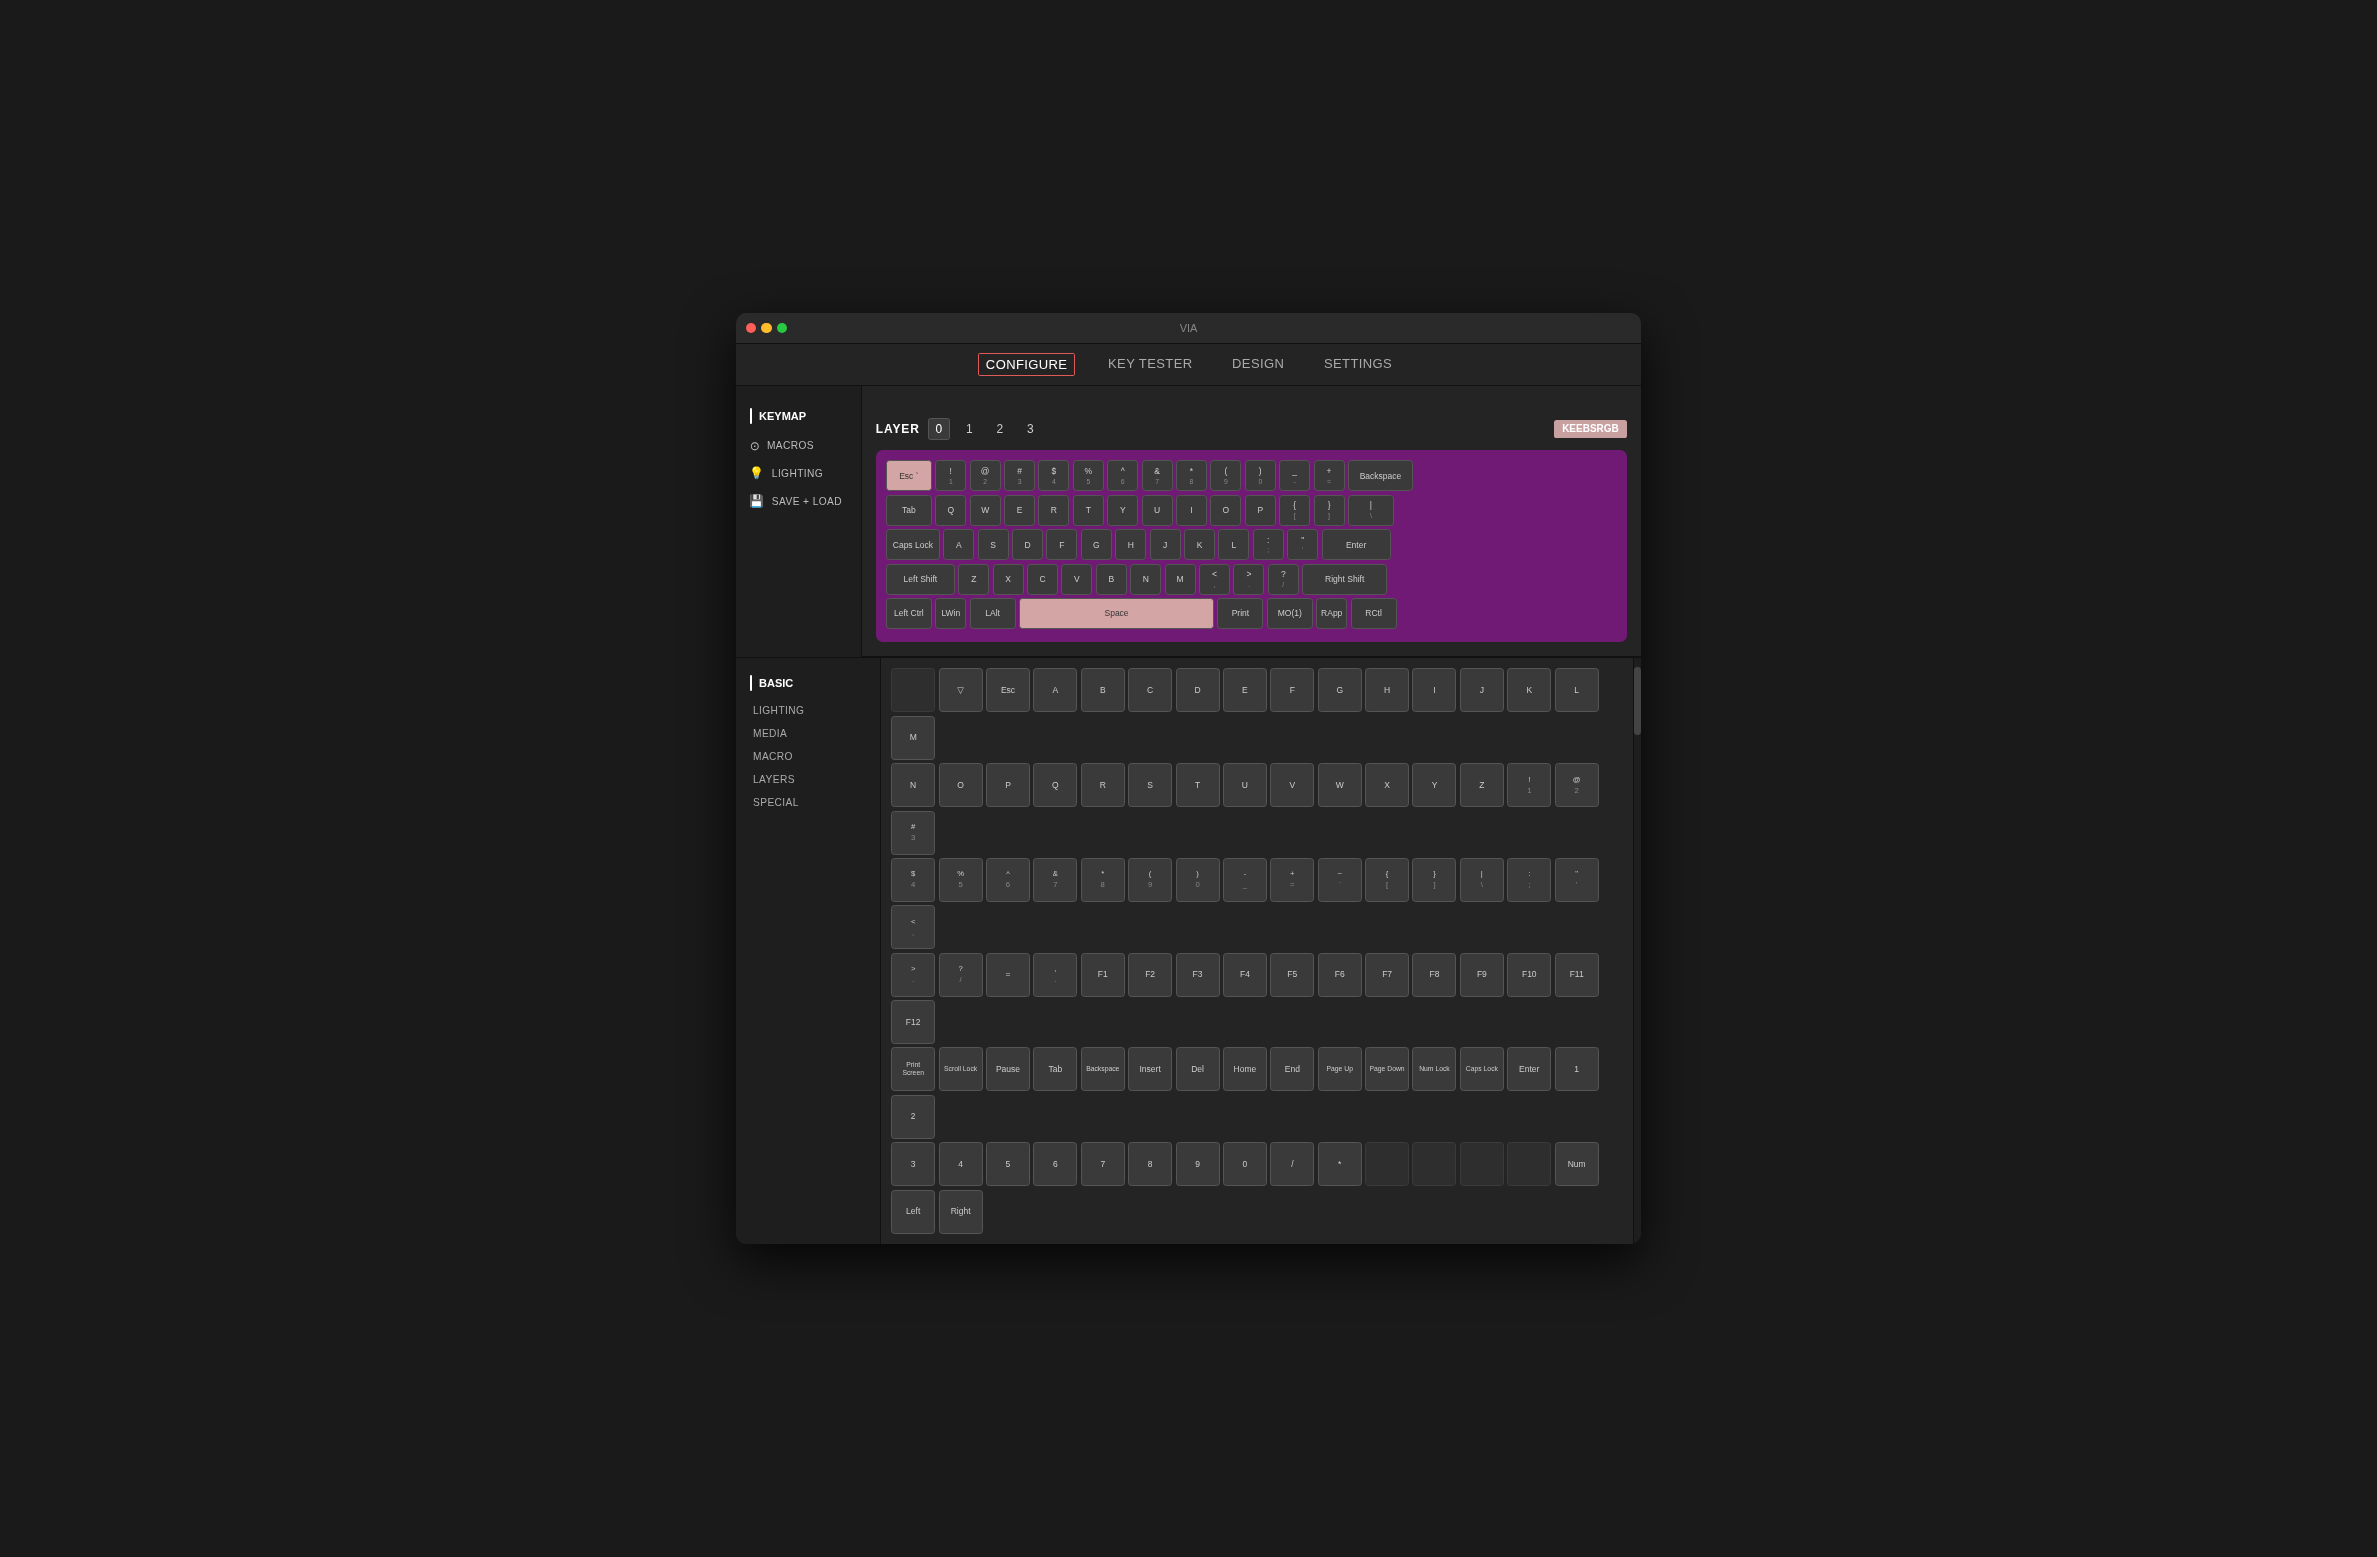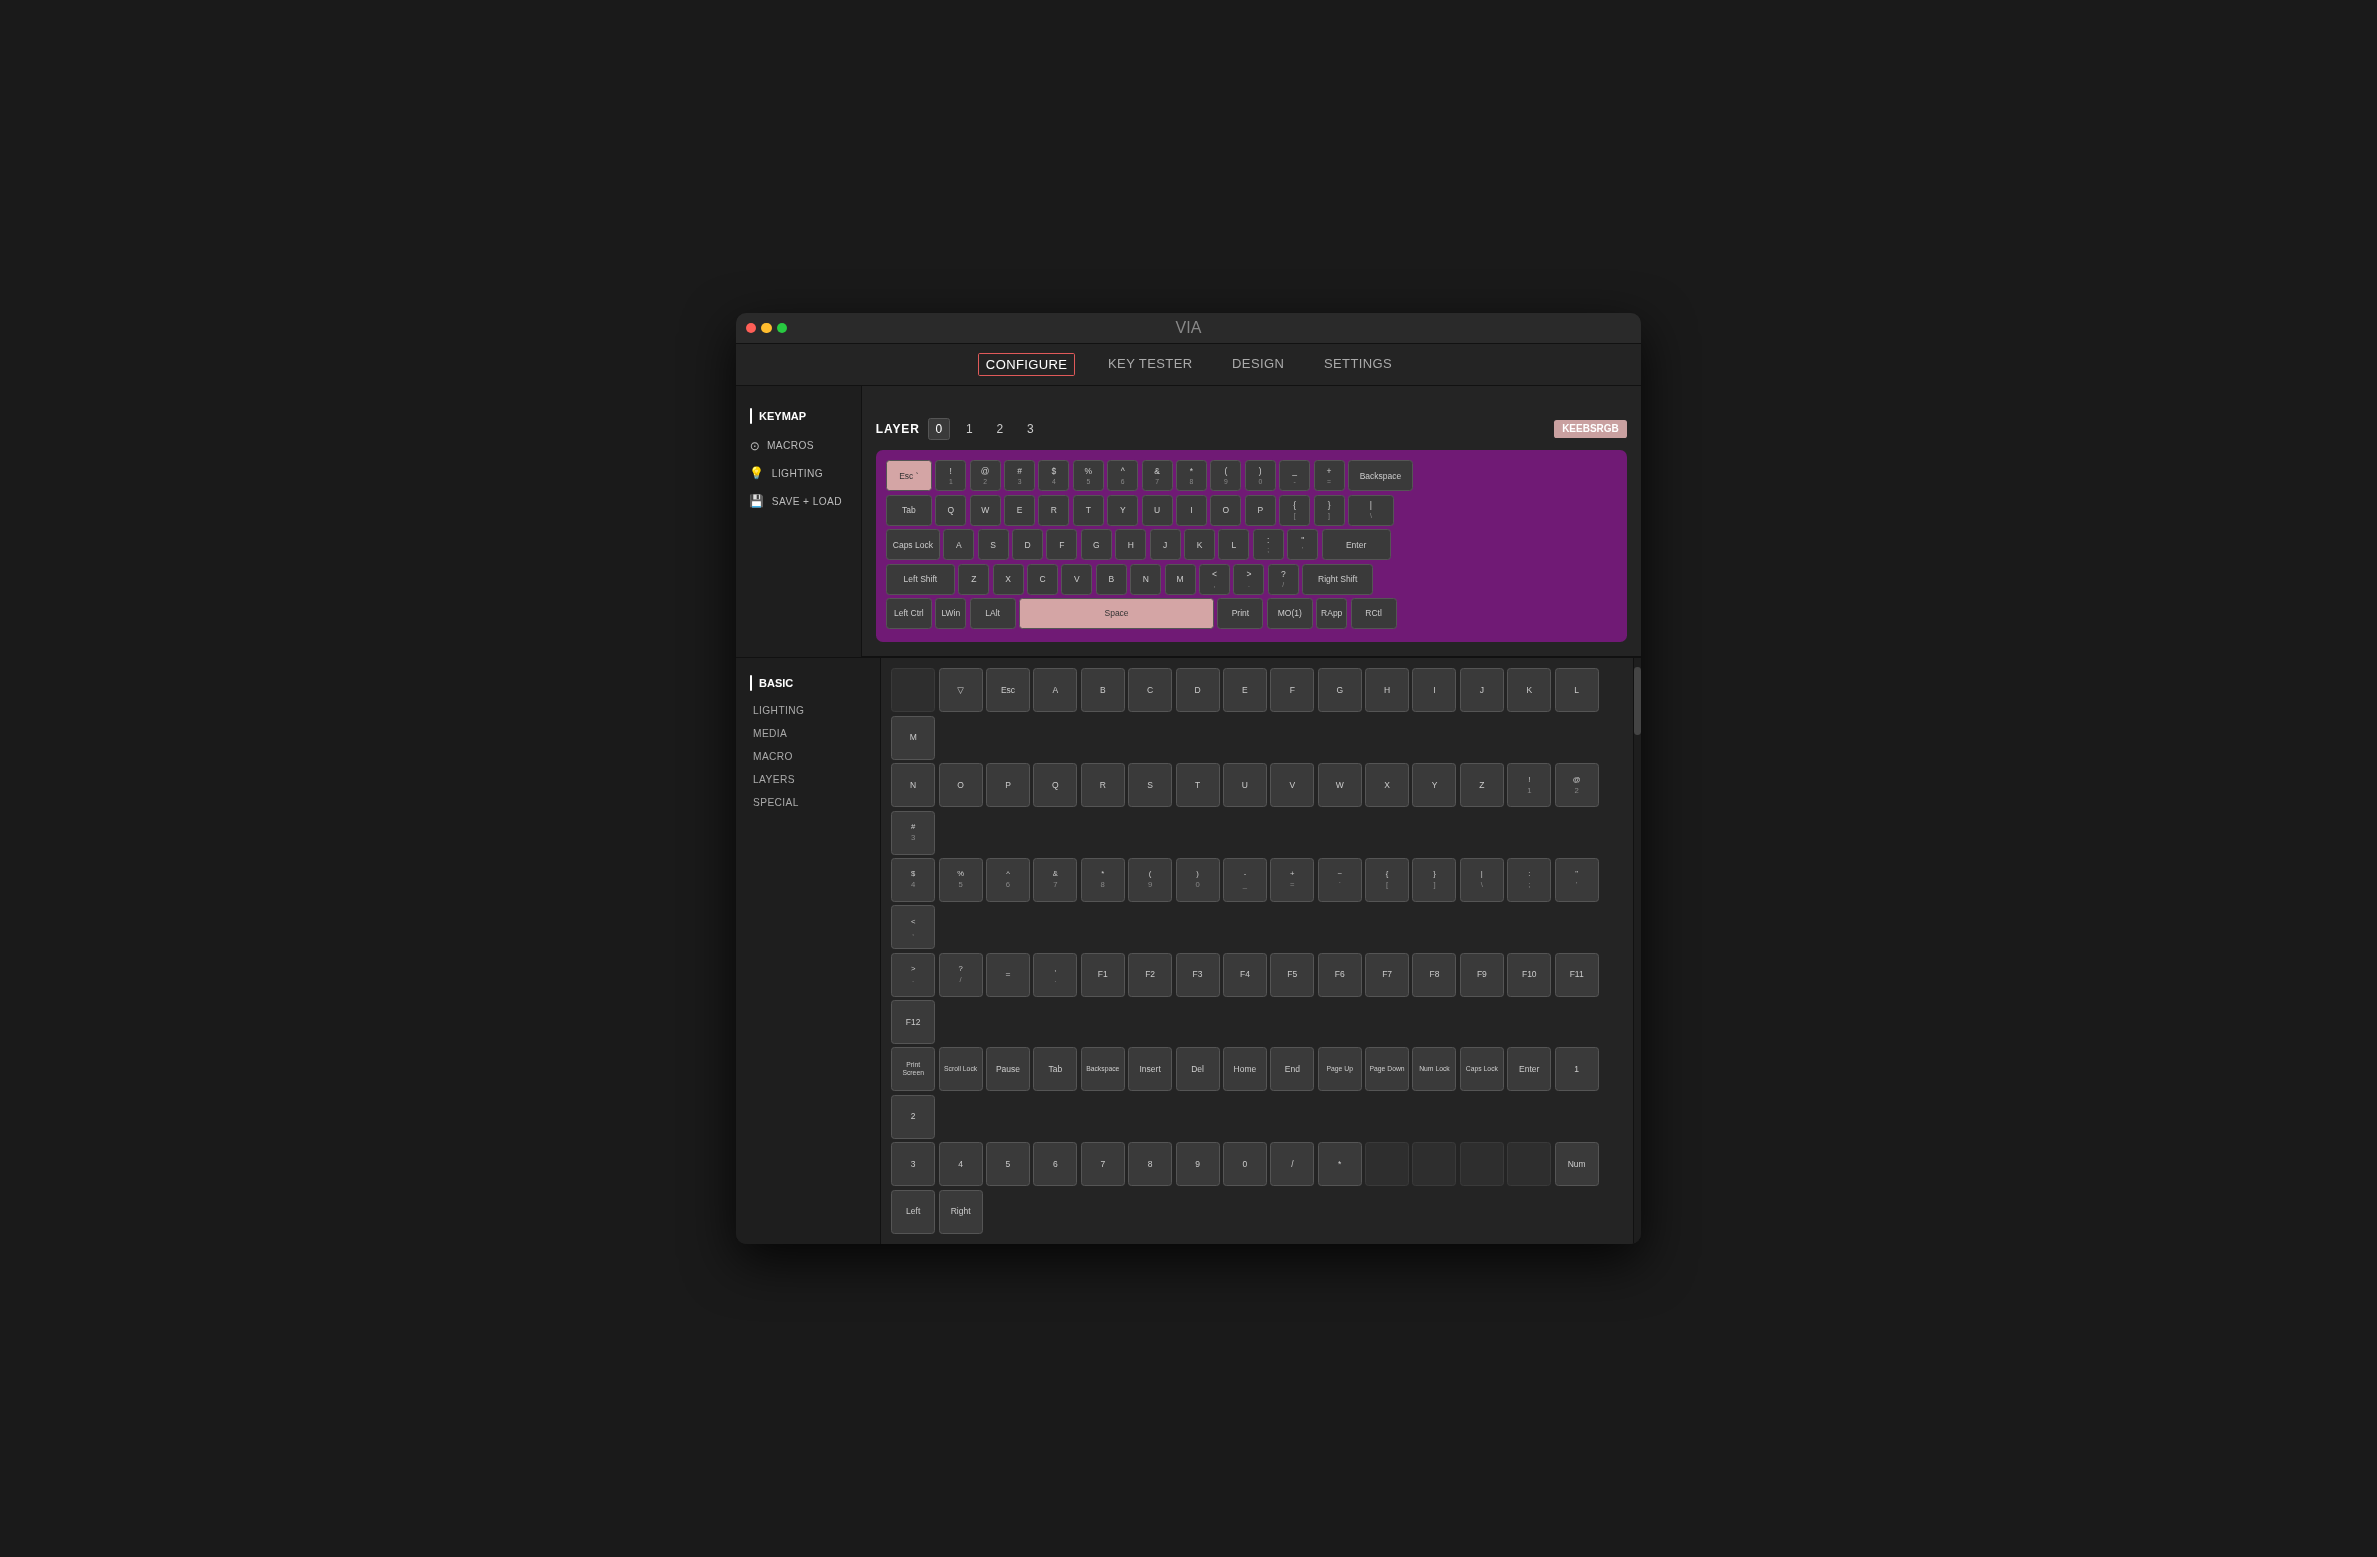"VIA" .titlebar-text { font-size: 16px -> 11px }
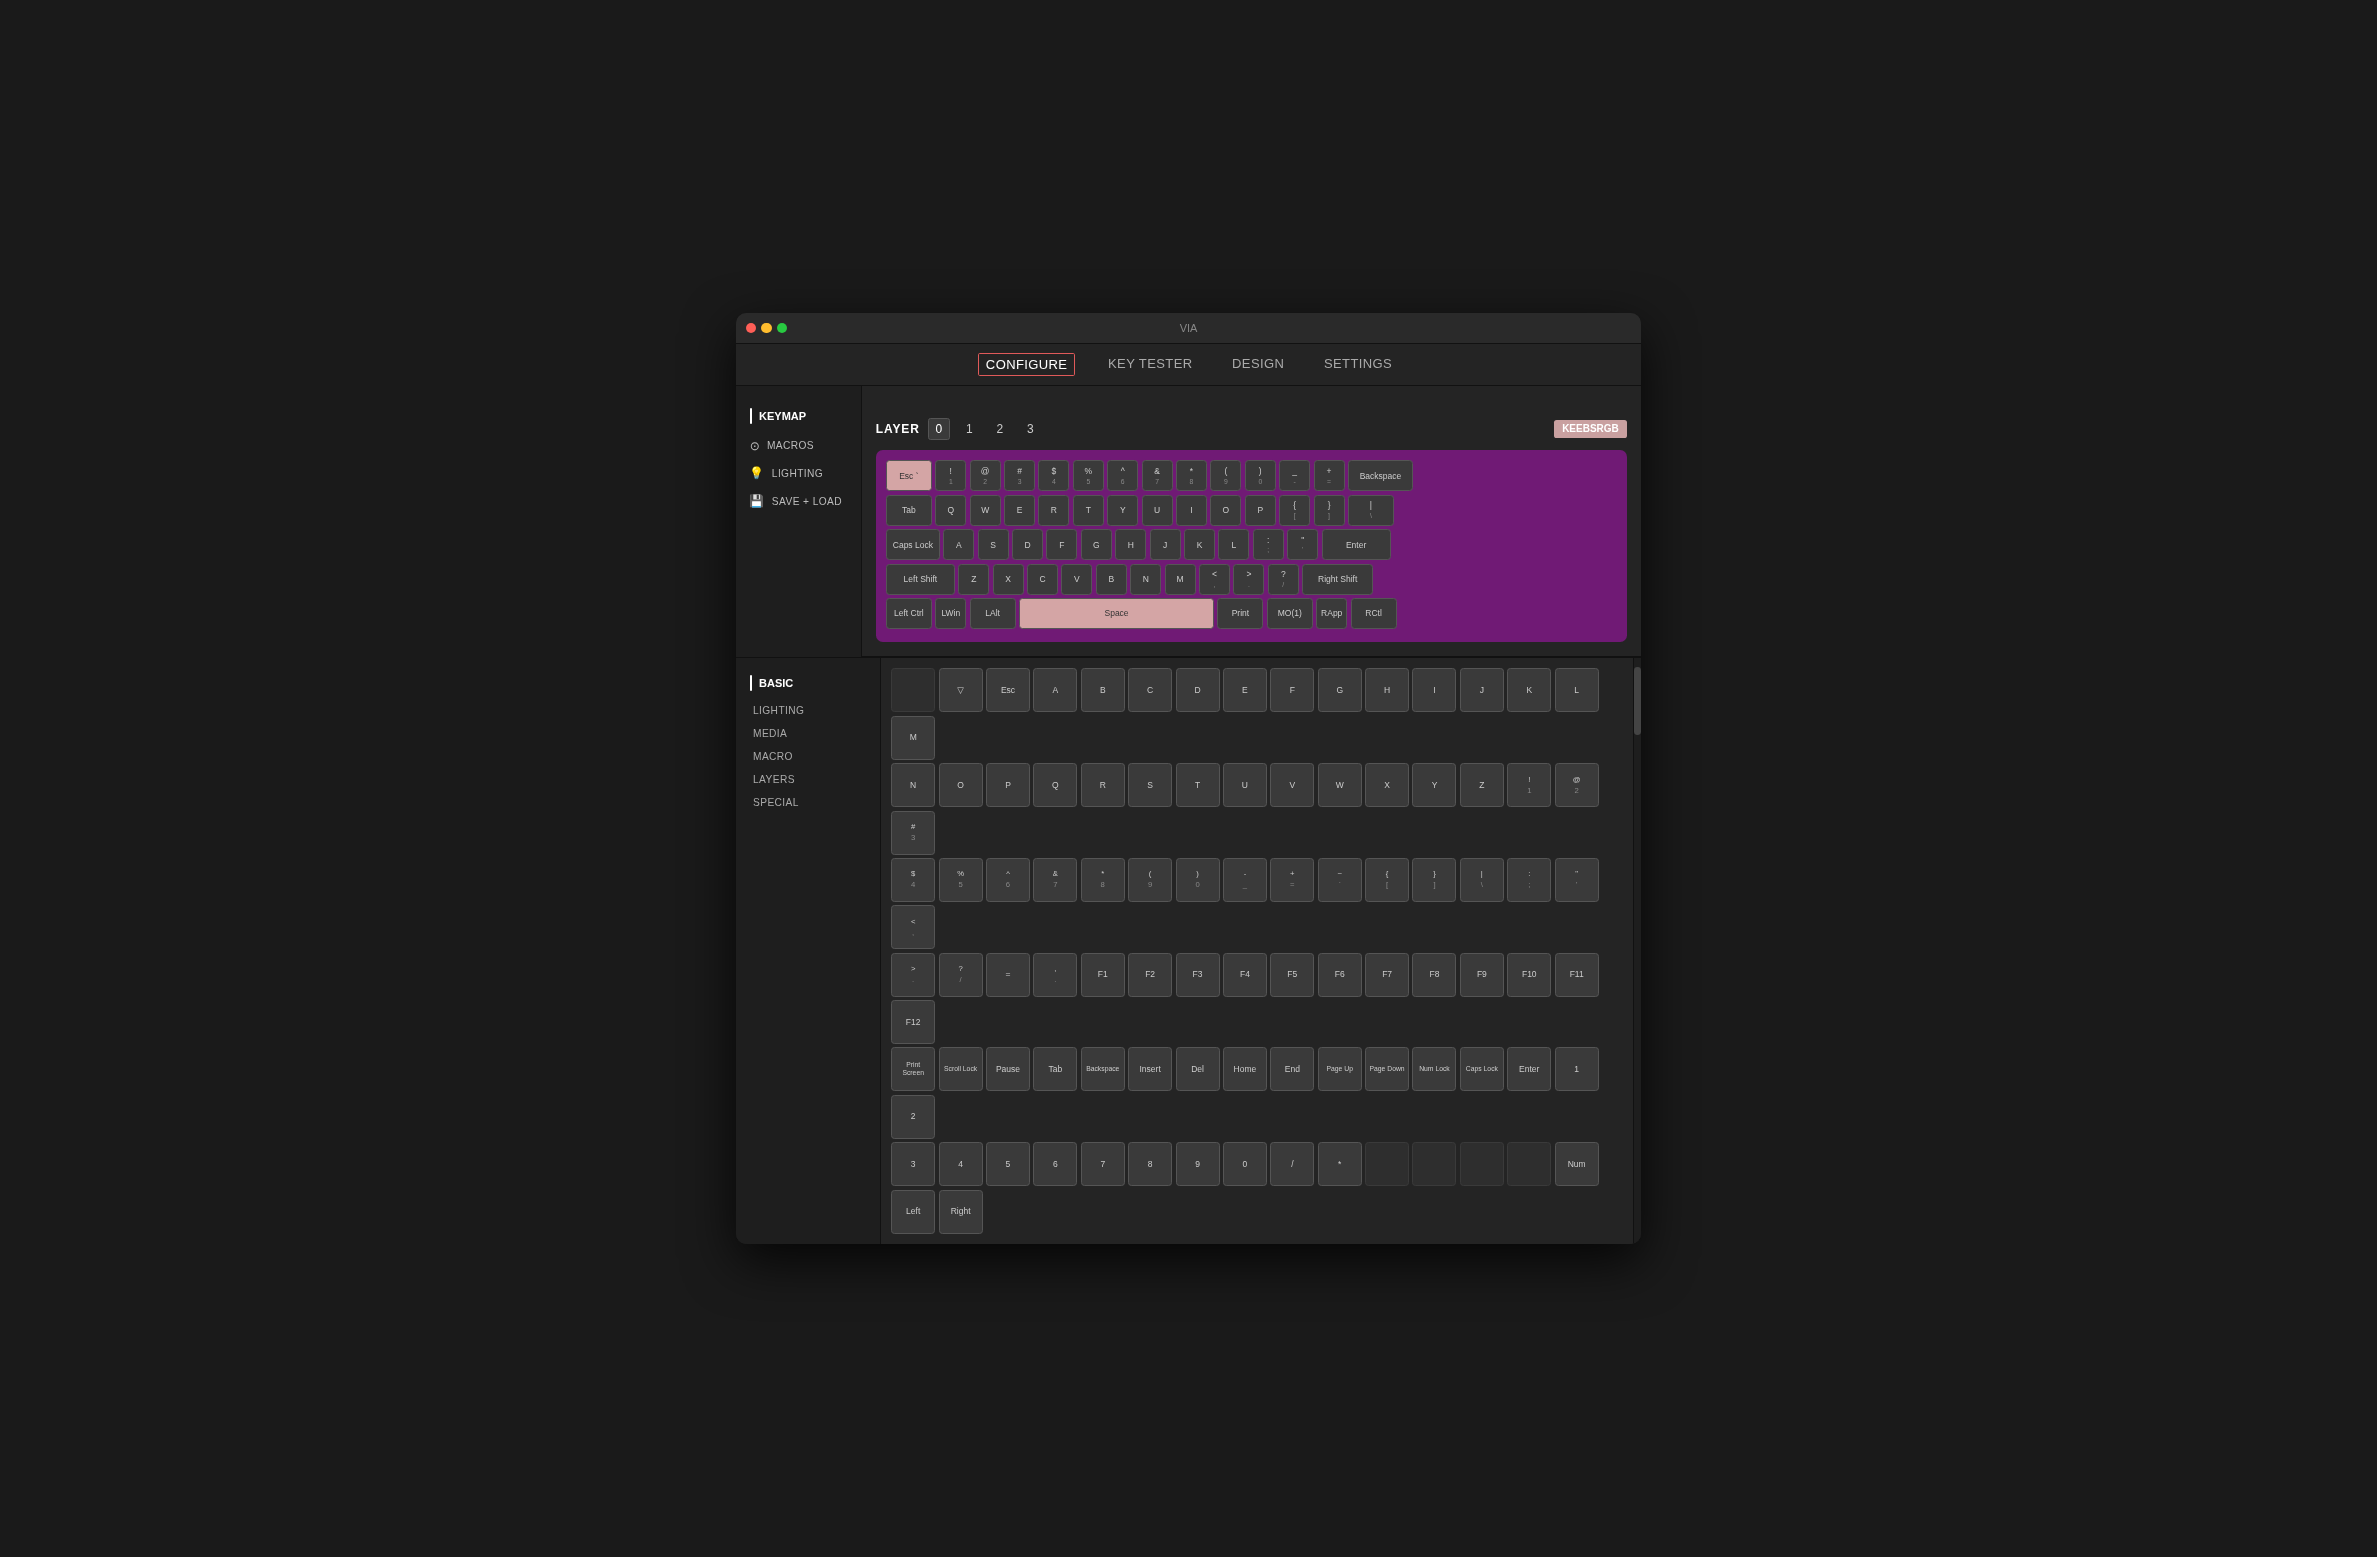"Right Shift" .key-w275 { width: 71px -> 85px }
